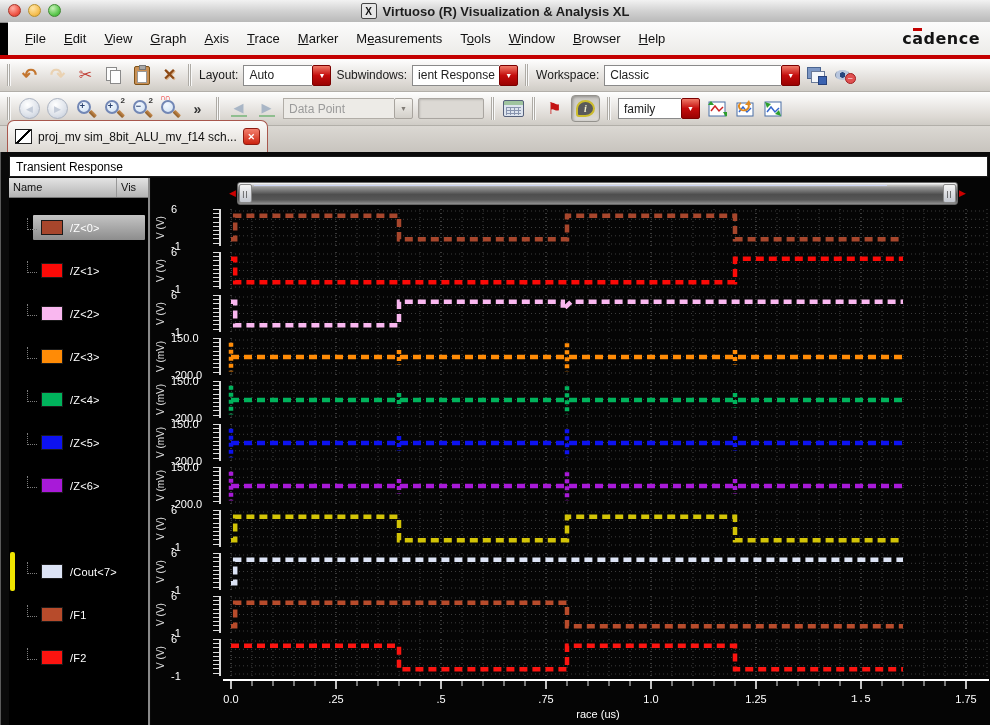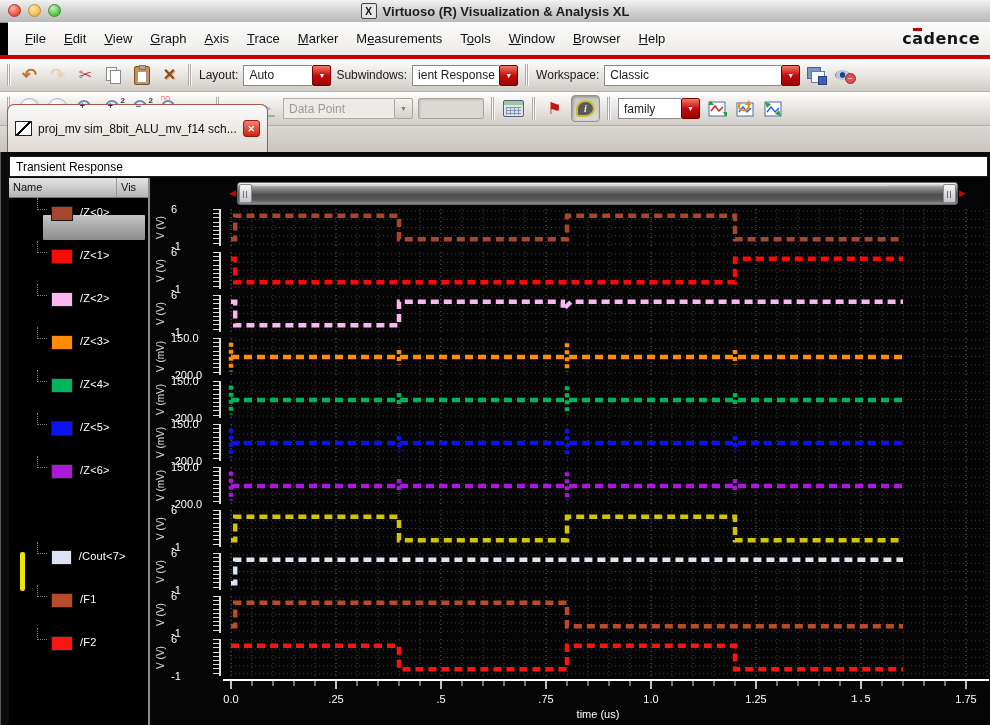"proj_mv sim_8bit_ALU_mv_f14 sch..." .tab { padding: 12px 7px -> 4px 7px }
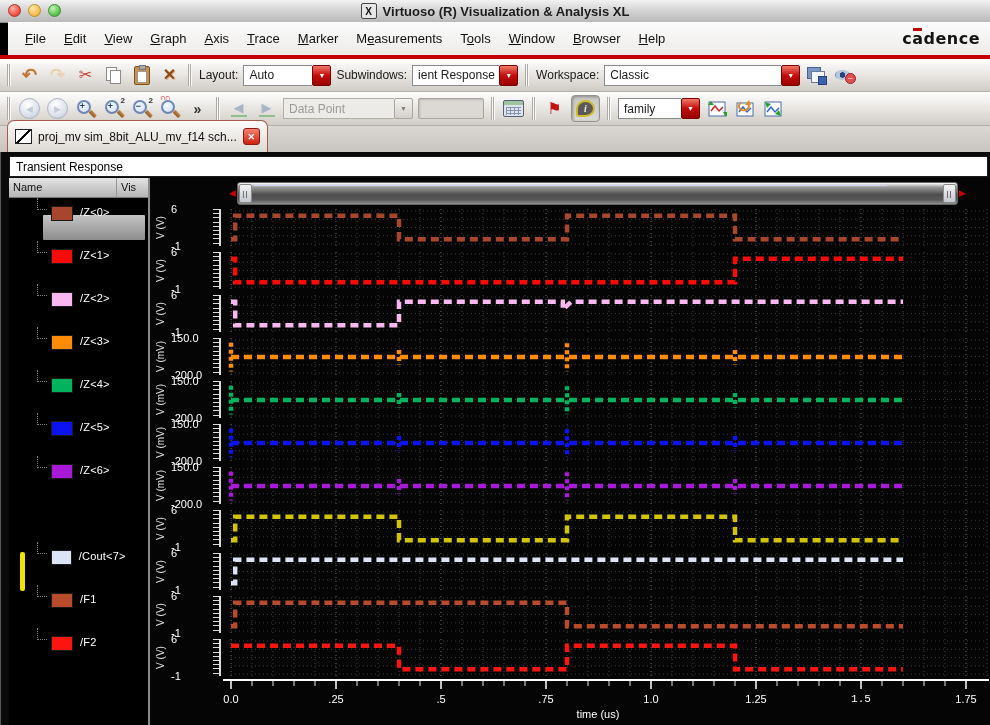"/Z<0>" .srow { align-items: none -> center; left: 10px -> 0 }
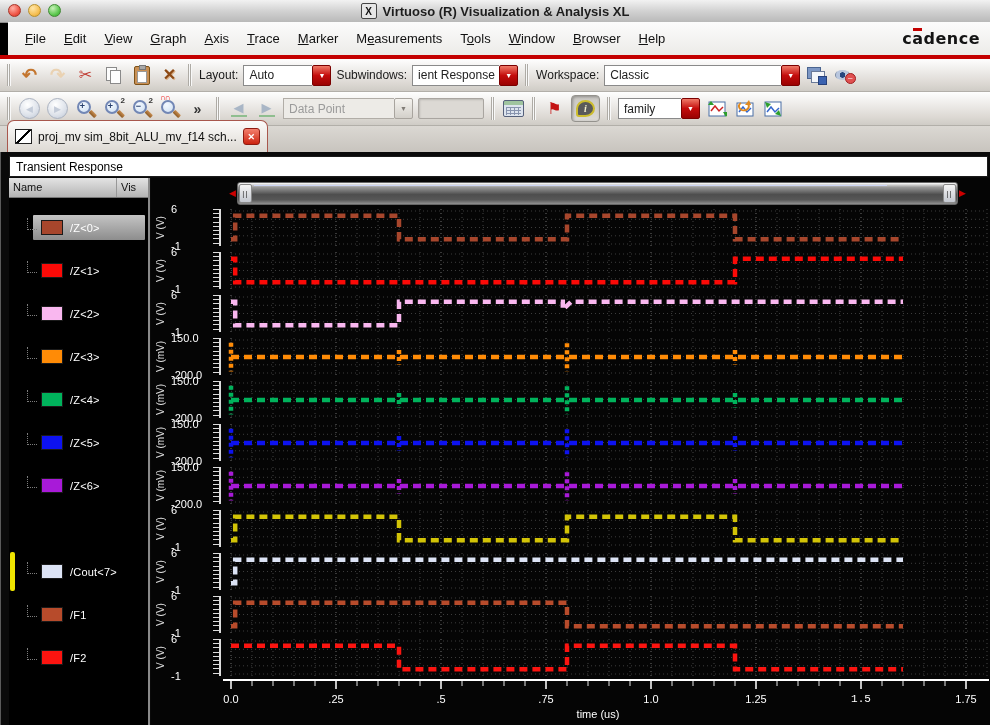"time (us)" span.xlabel { text: time -> race }
